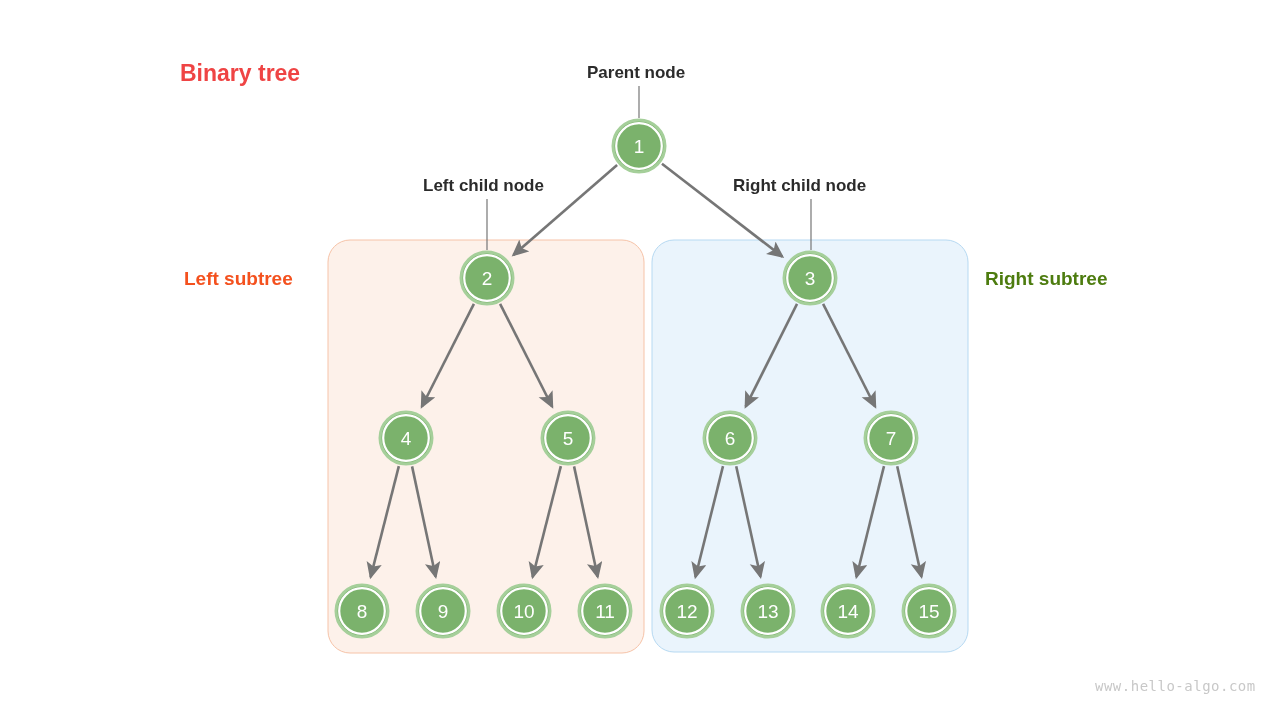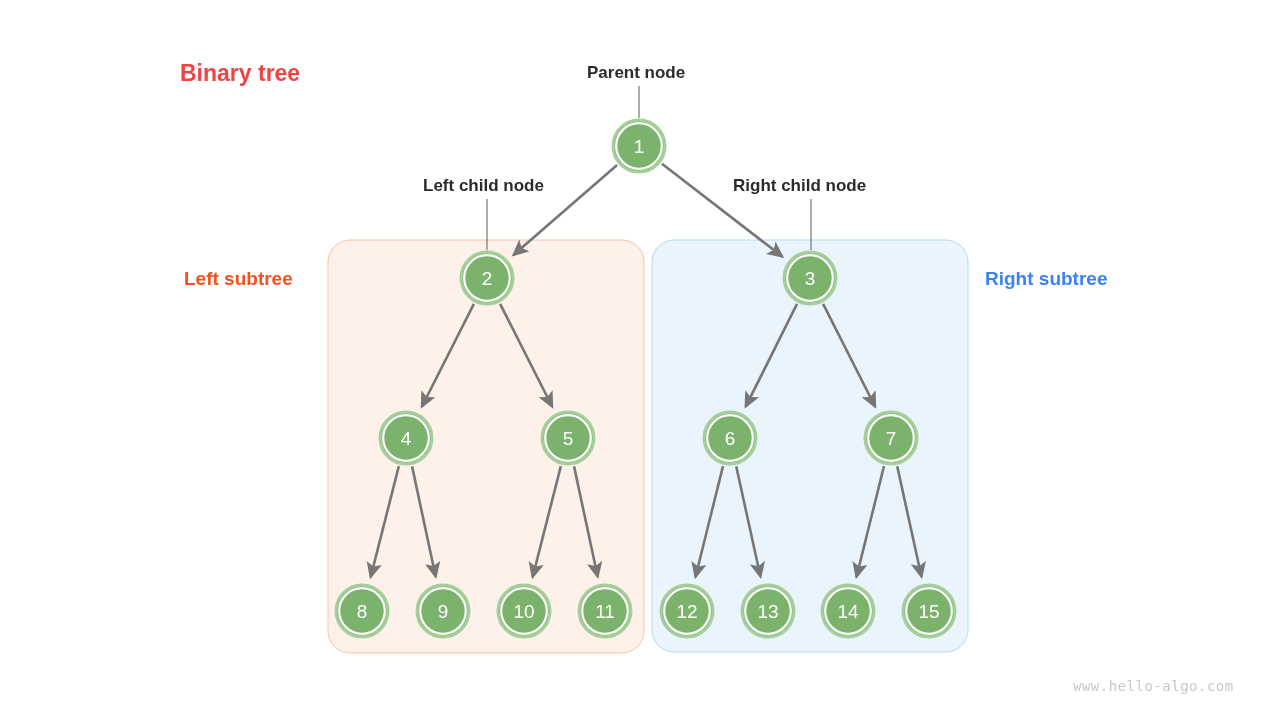"Right subtree" .right-label { color: #3b82f6 -> #4d7c0f }
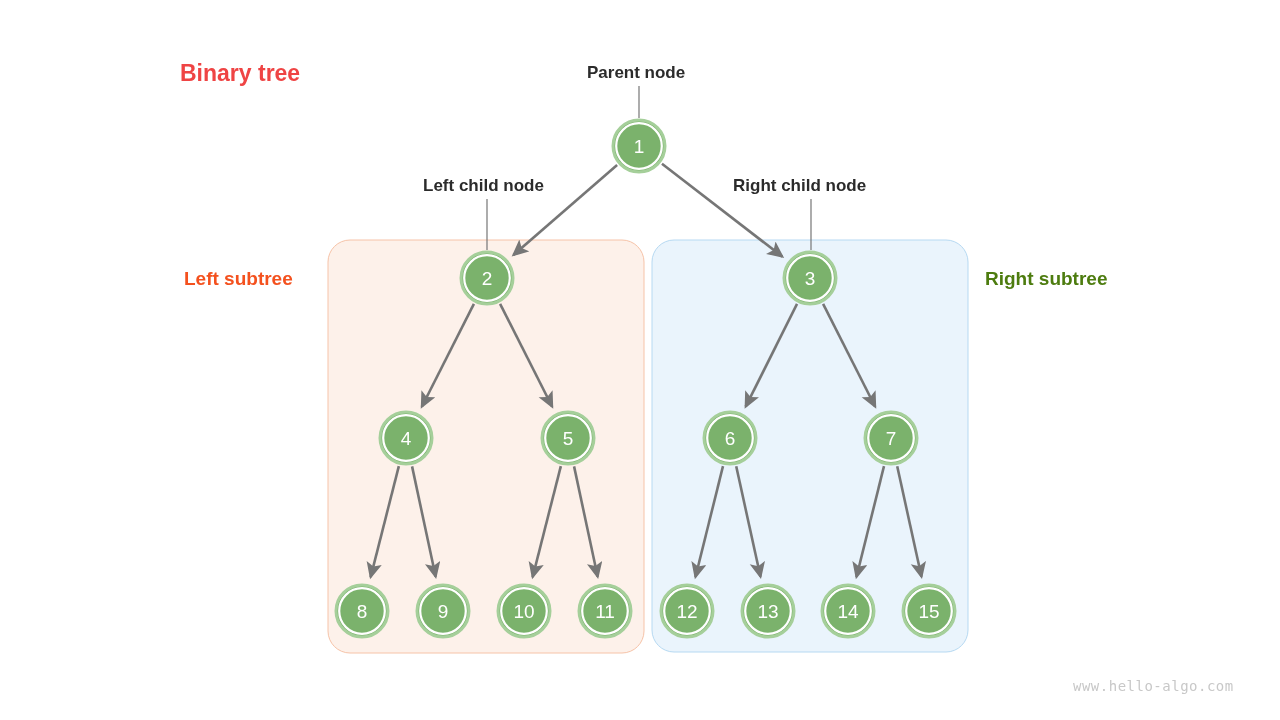"www.hello-algo.com" .watermark { margin-left: none -> 22px }
